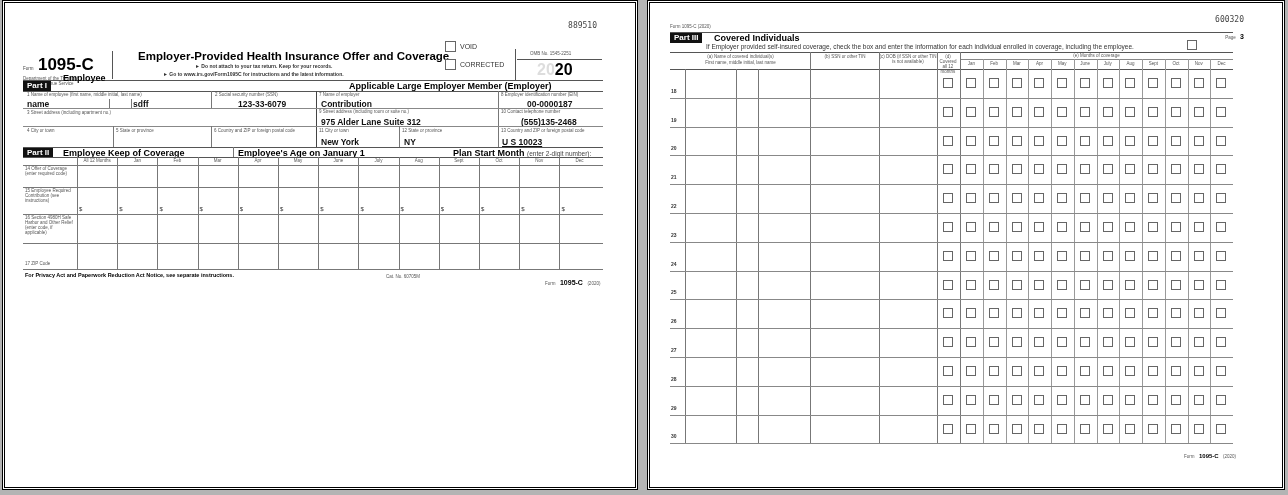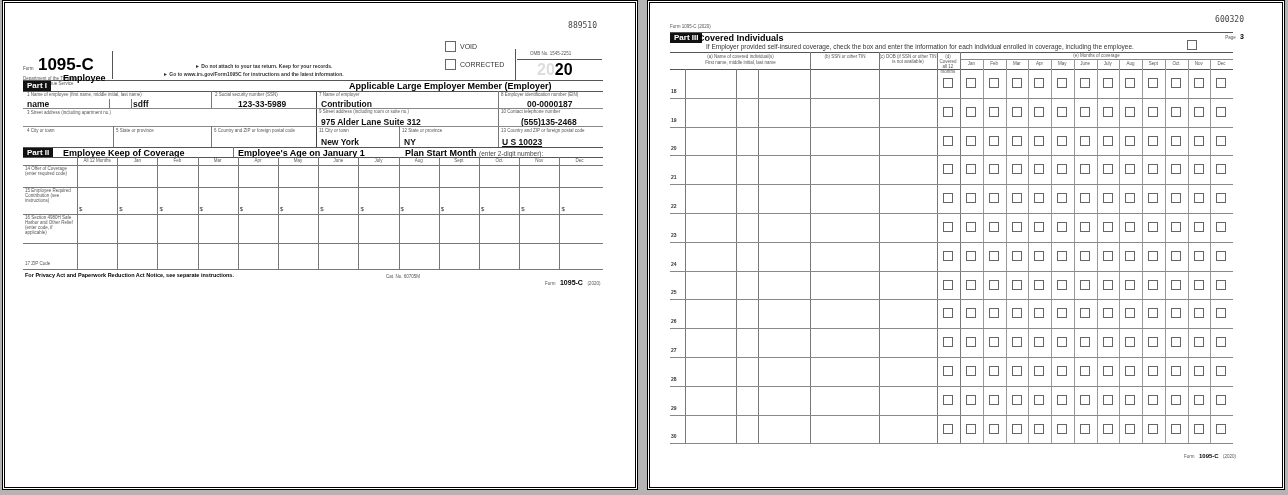"Covered Individuals" div.parttitle { left: 48px -> 64px }
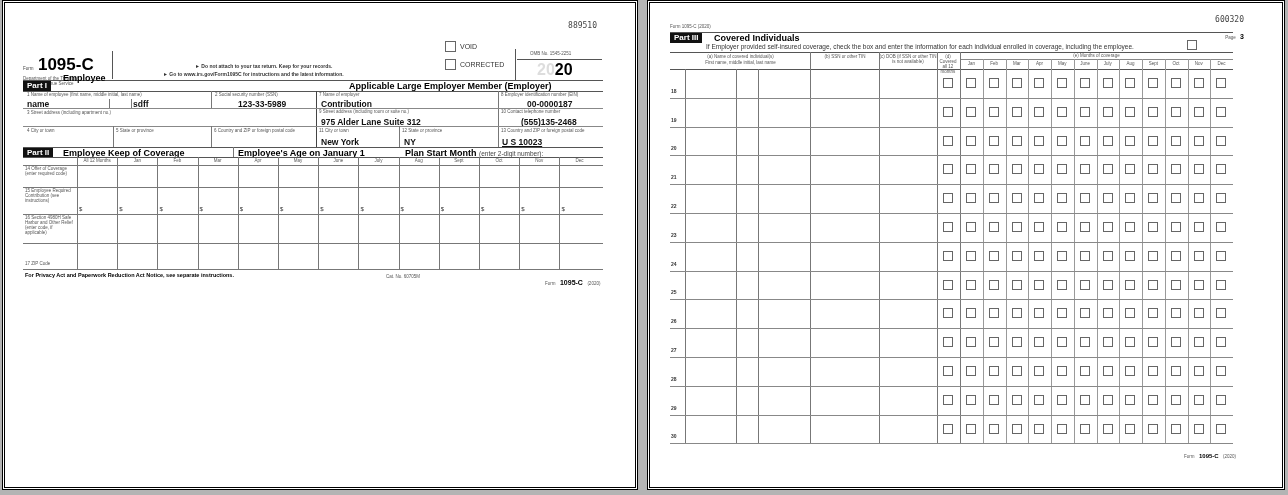"Employer-Provided Health Insurance Offer" div.abs { html: none -> <div>Employer-Provided Health Insurance Offer and Coverage</div> }
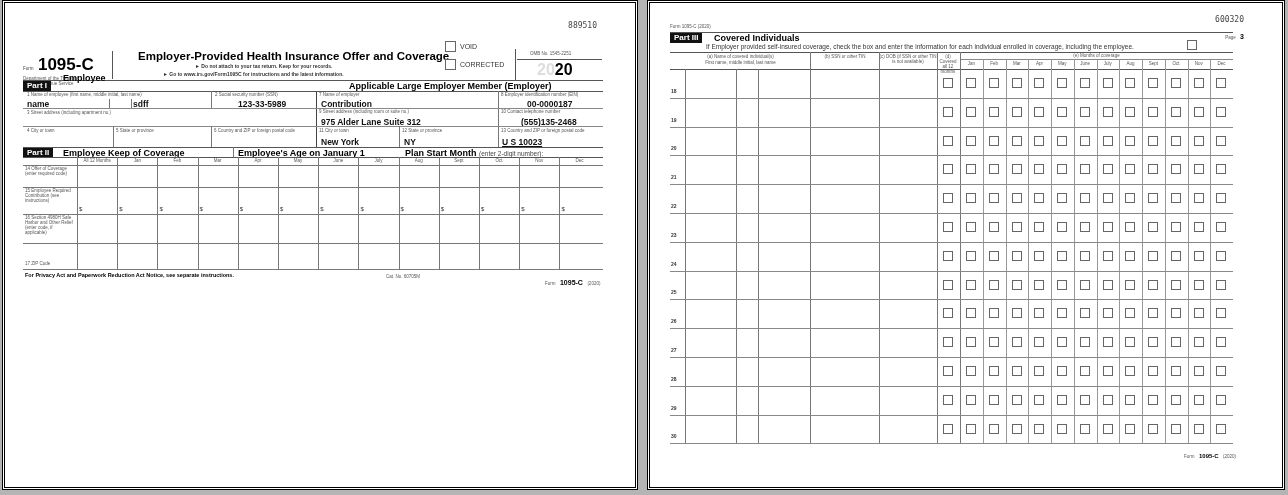"123-33-5989" div.abs { text: 123-33-5989 -> 123-33-6079 }
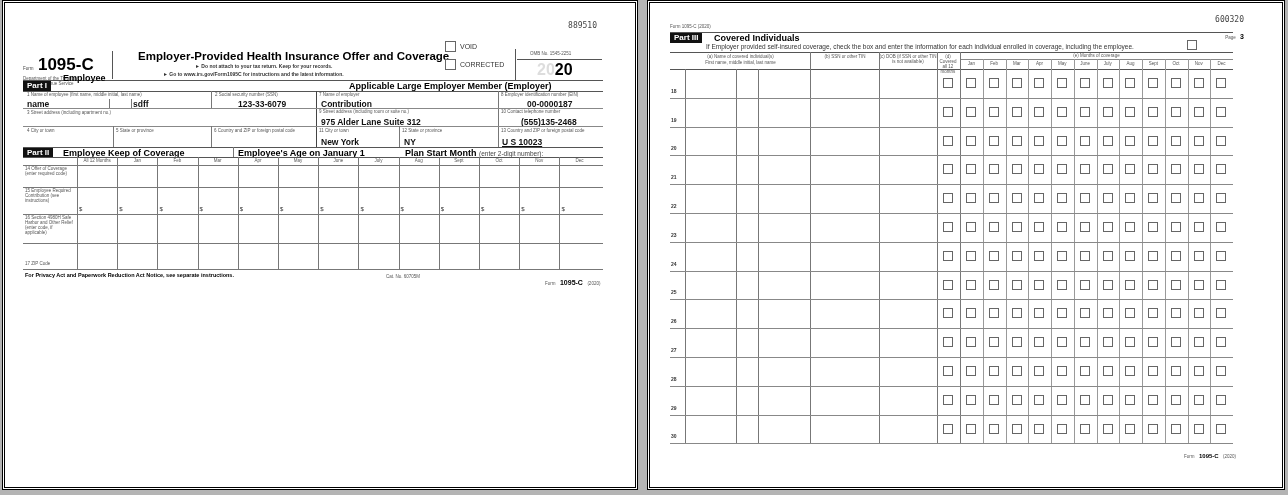"Plan Start Month" .bold { margin-left: none -> 48px }
